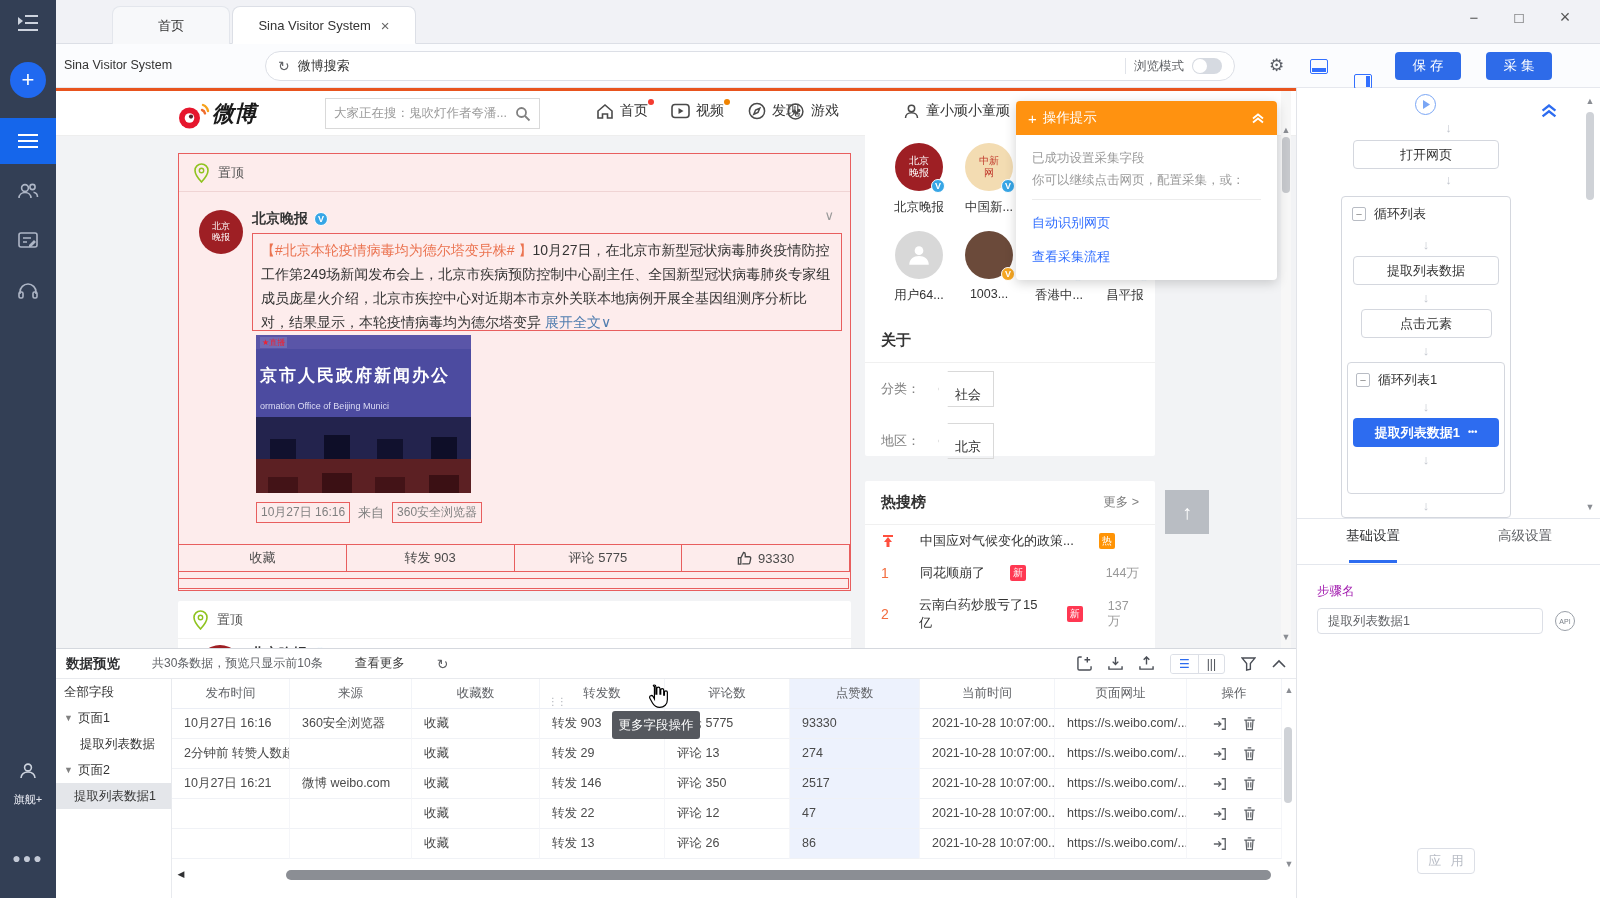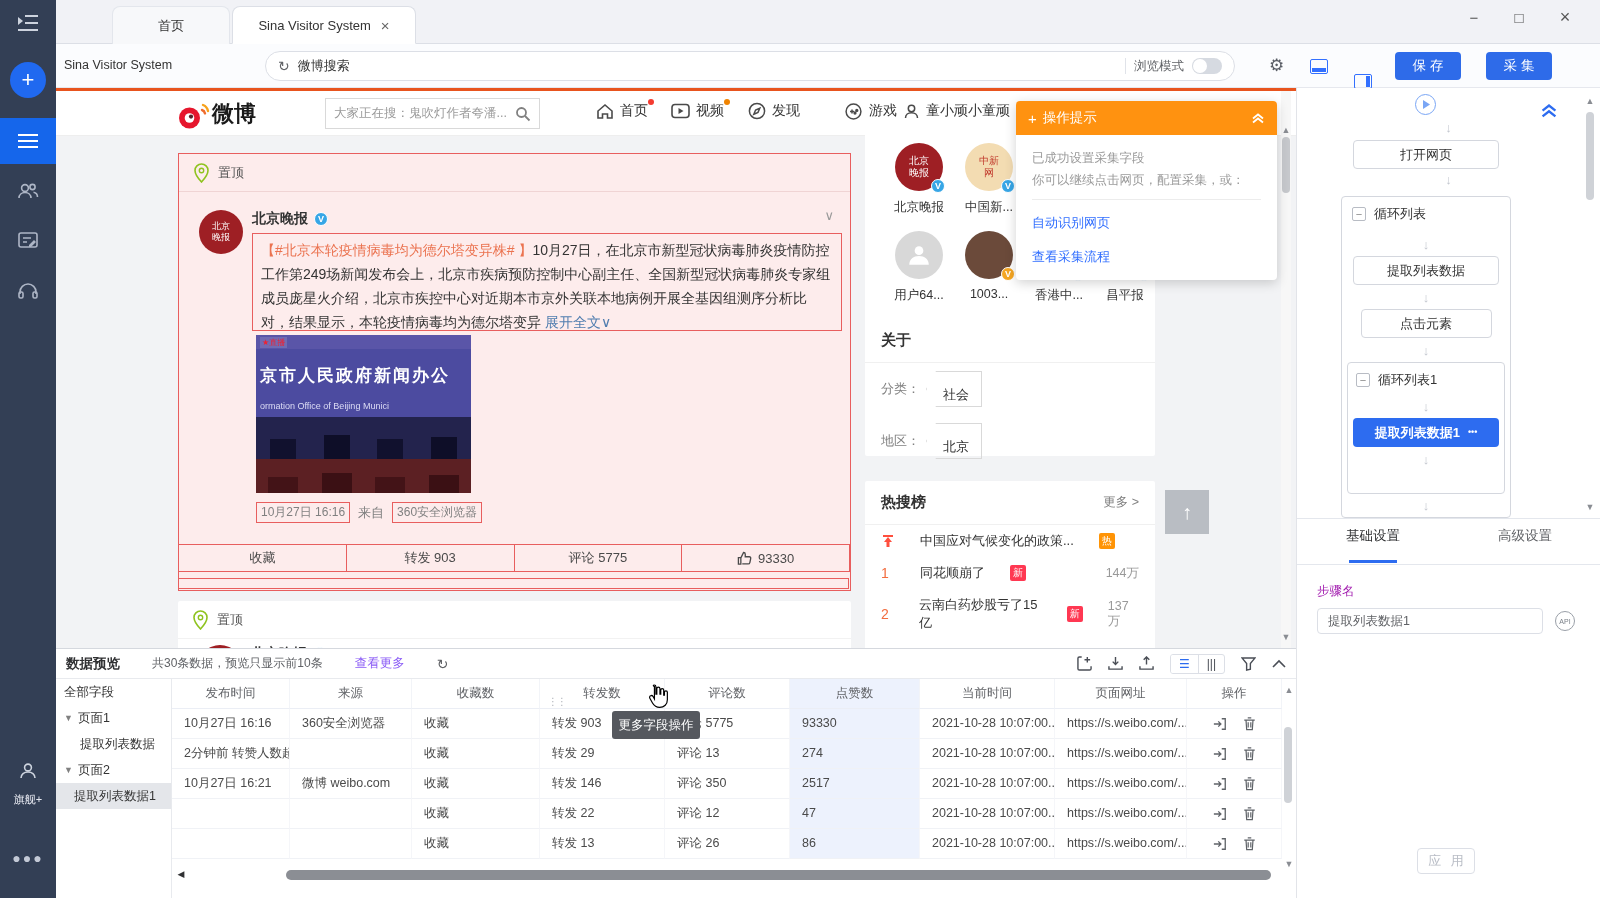"微博" .wb-logo-text { font-style: none -> italic }
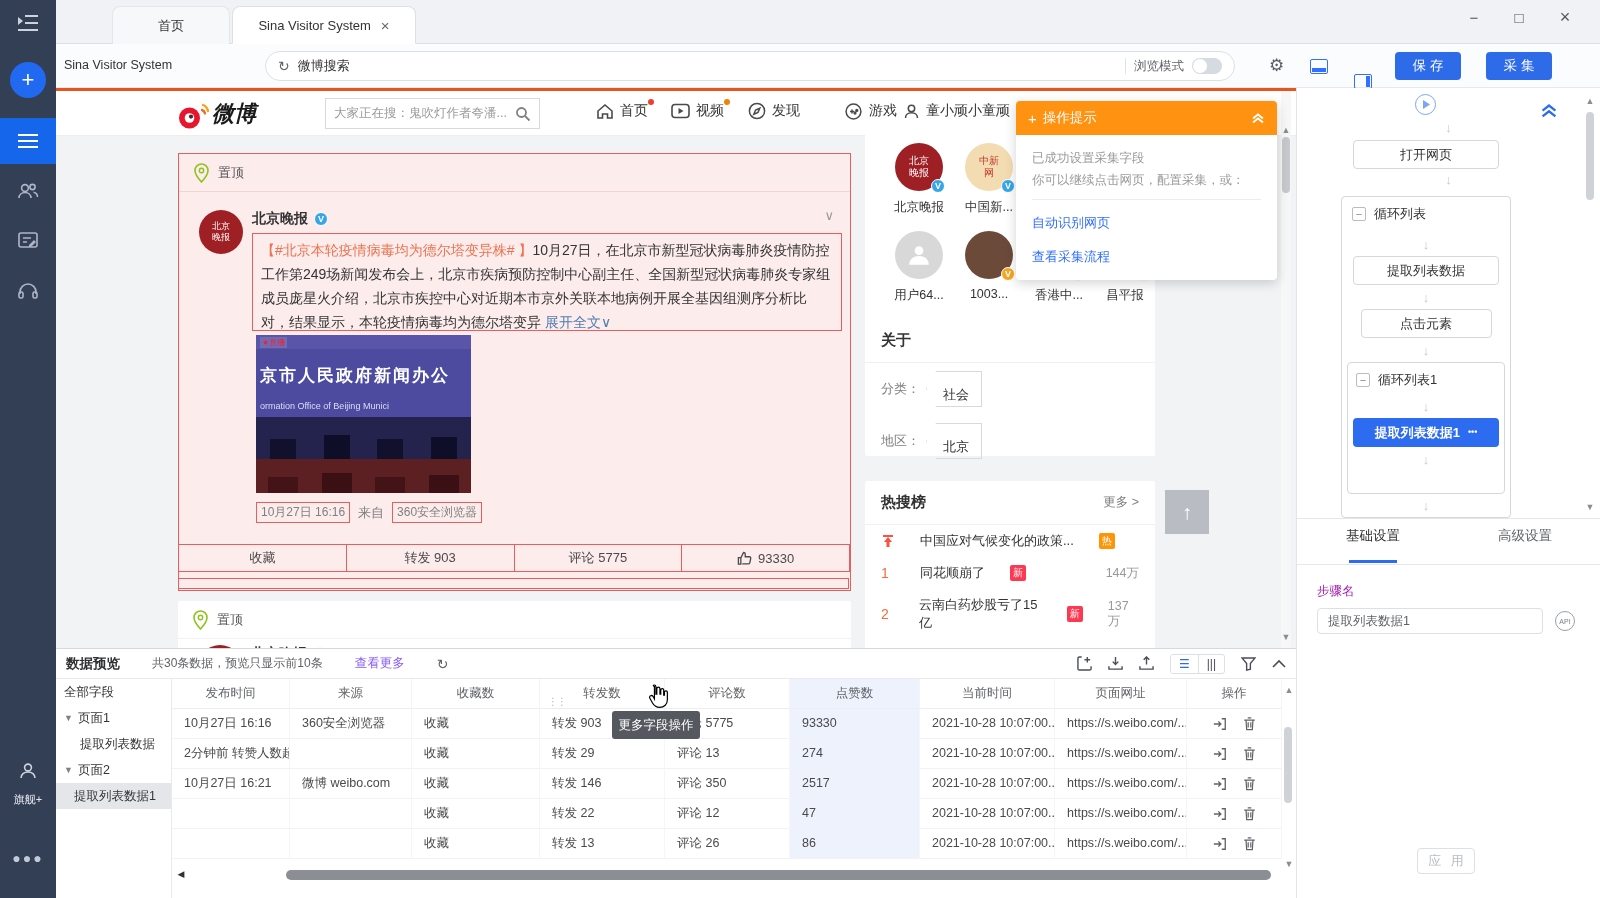"游戏" div.abs { left: 788px -> 730px }
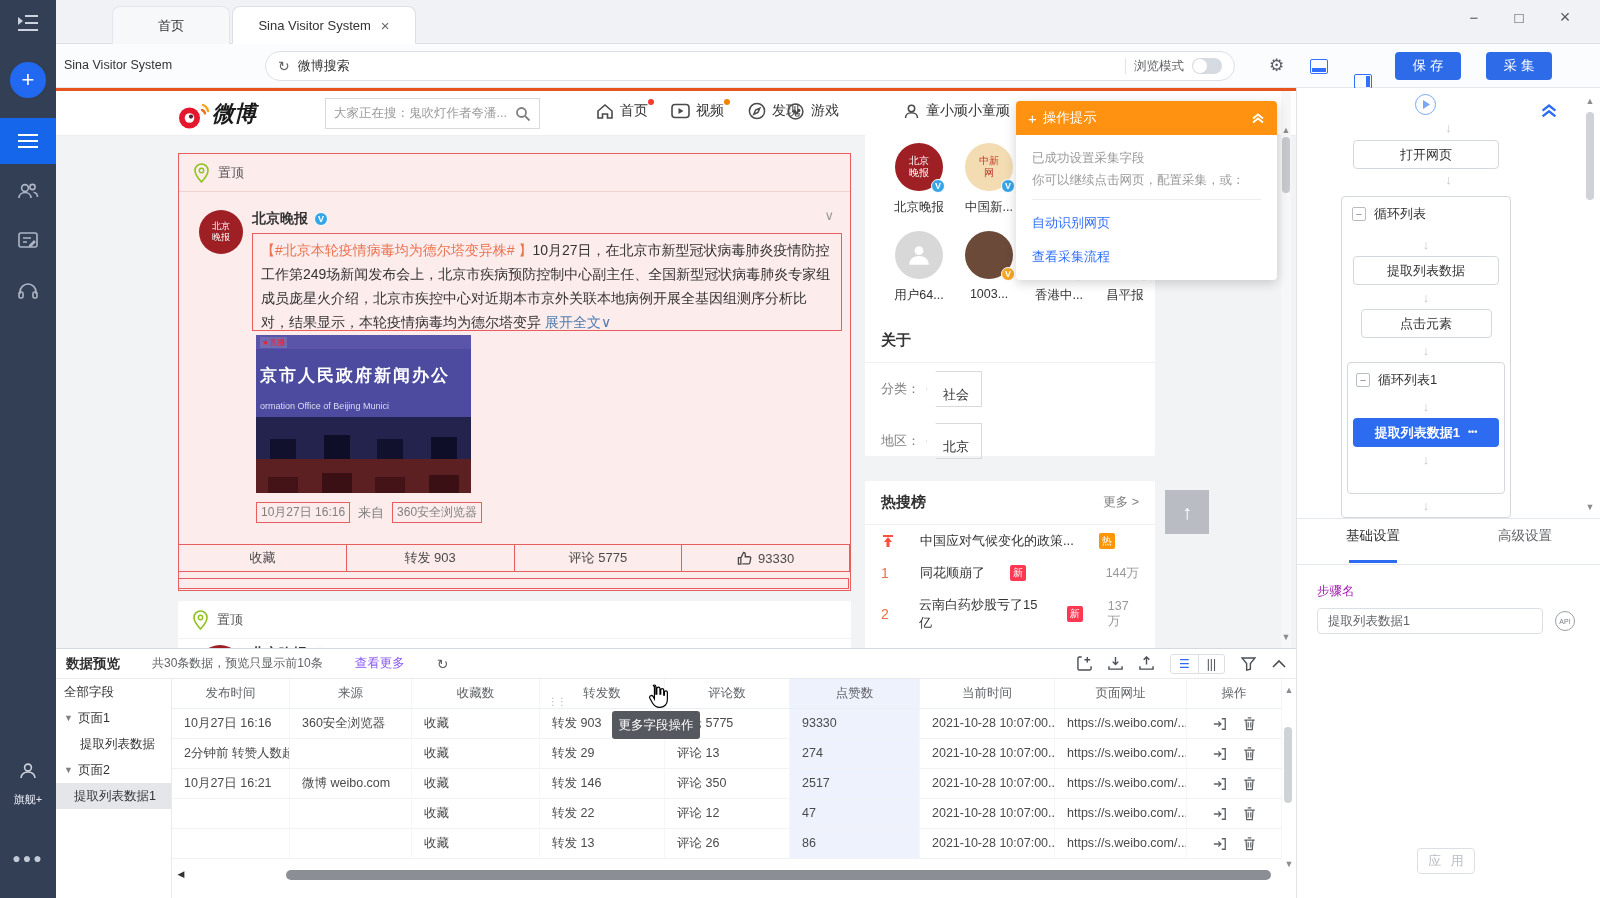"分类：" .tagrow { gap: 6px -> 18px }
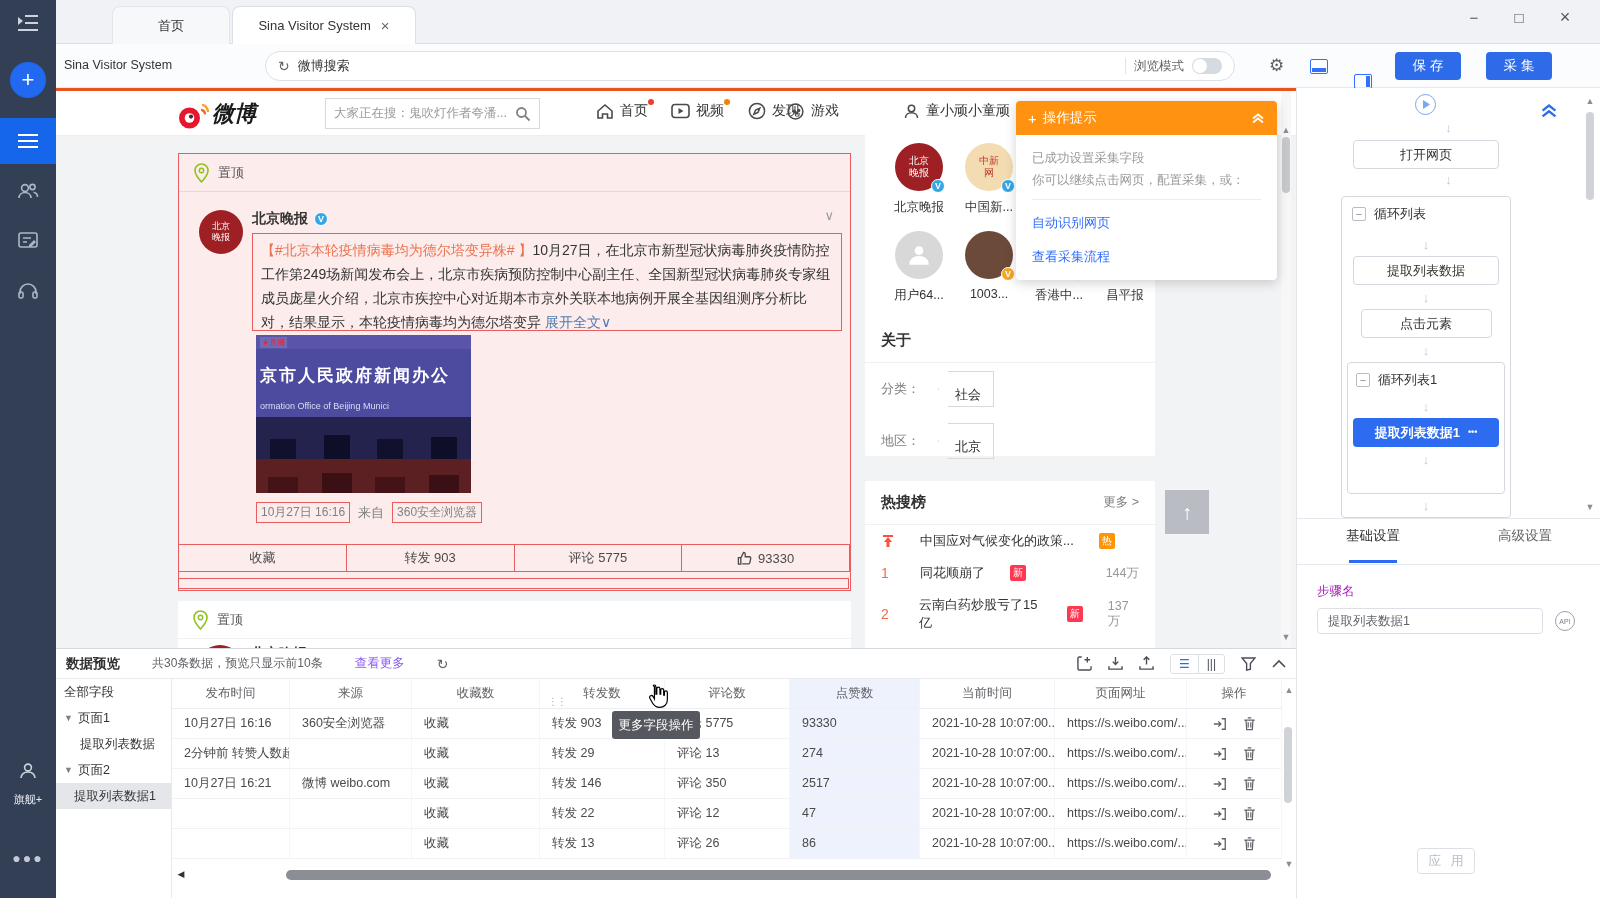"查看更多" .bp-link { color: #8b5cf6 -> #404040 }
